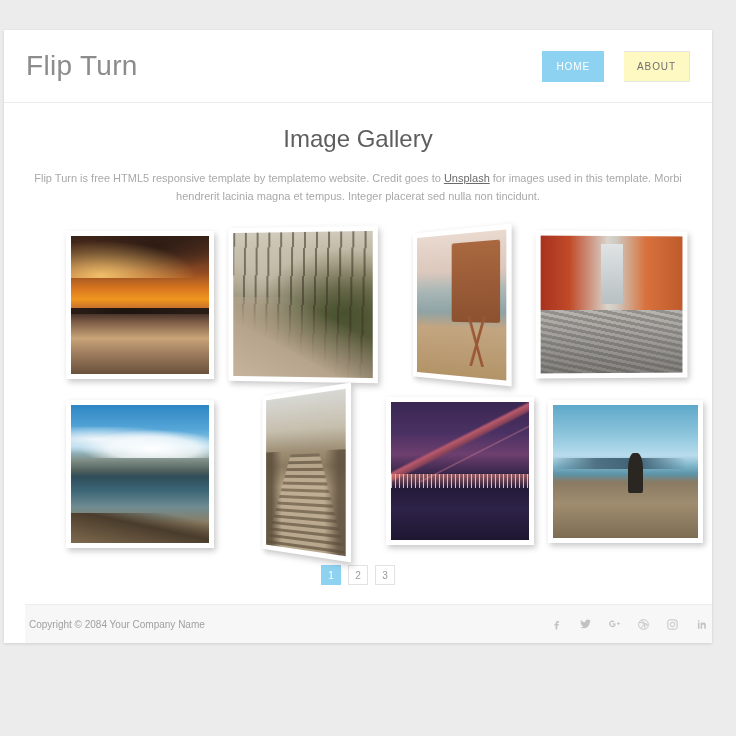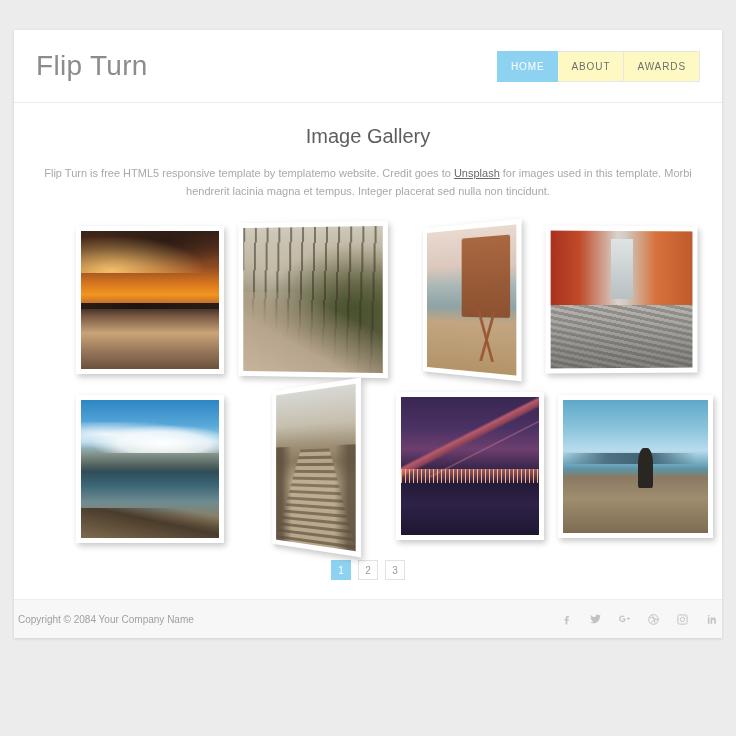"Flip Turn" .site { left: 14px -> 4px }
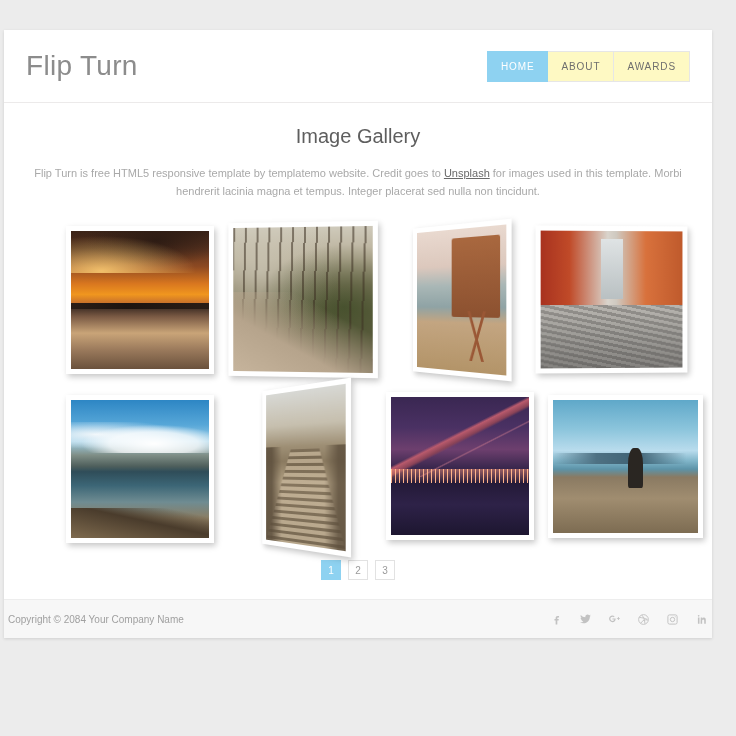"HOME" .nav { gap: none -> 20px }
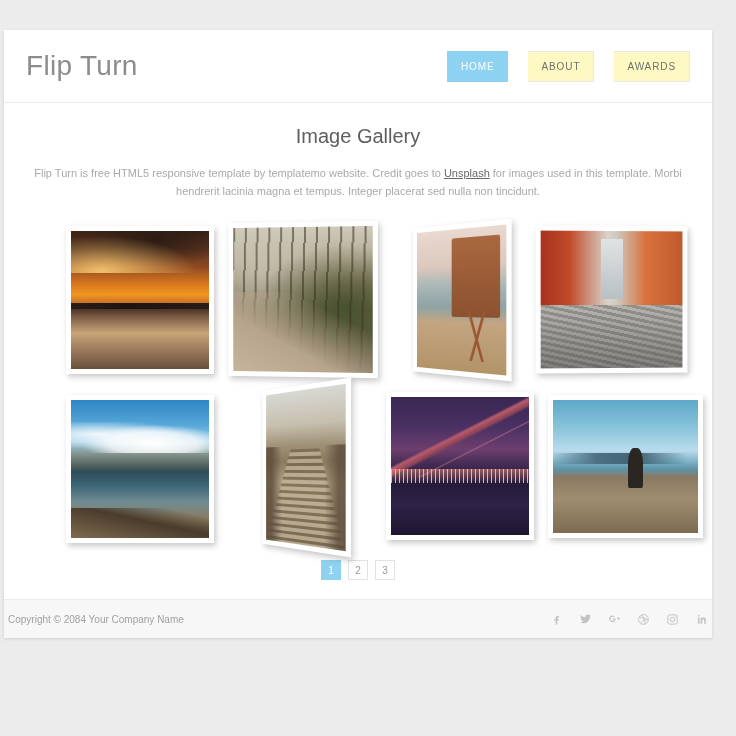"AWARDS" div.nav-item { html: <div>AWARDS</div> -> none }
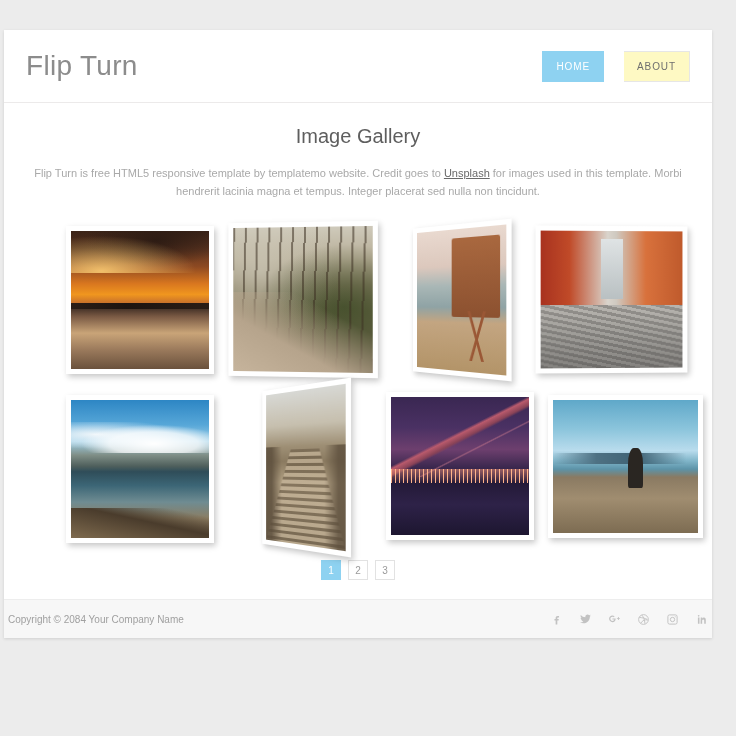"Image Gallery" .page-title { font-size: 20px -> 24px }
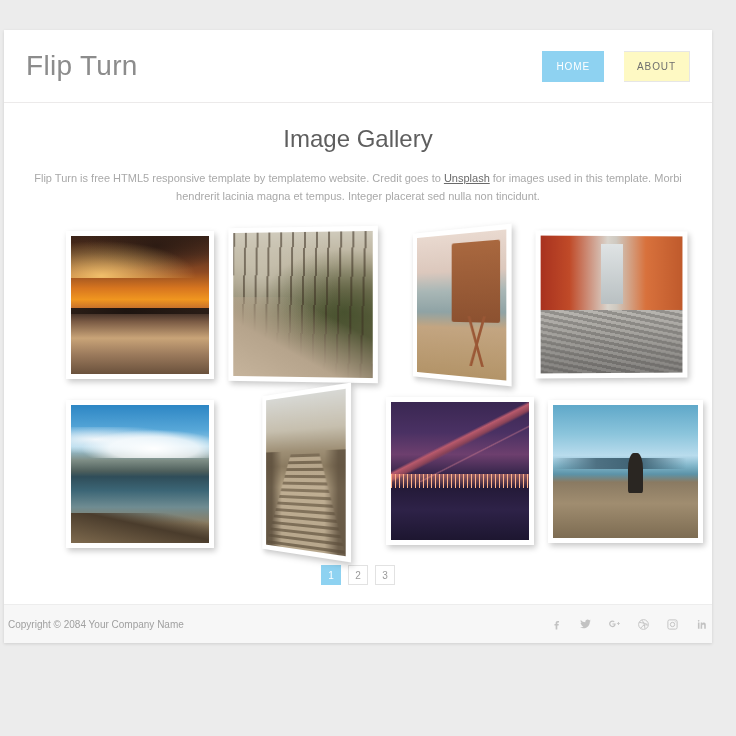"Copyright © 2084 Your Company" .footer { margin-left: none -> 21px }
